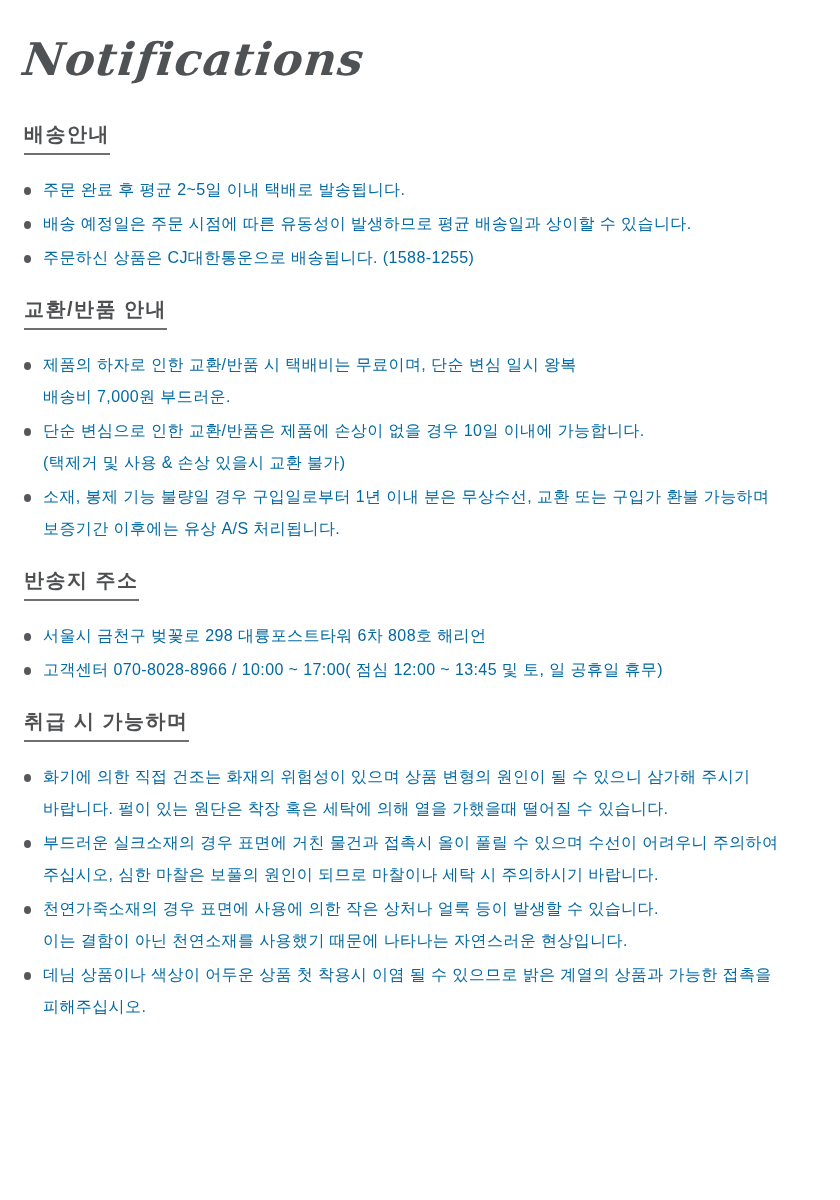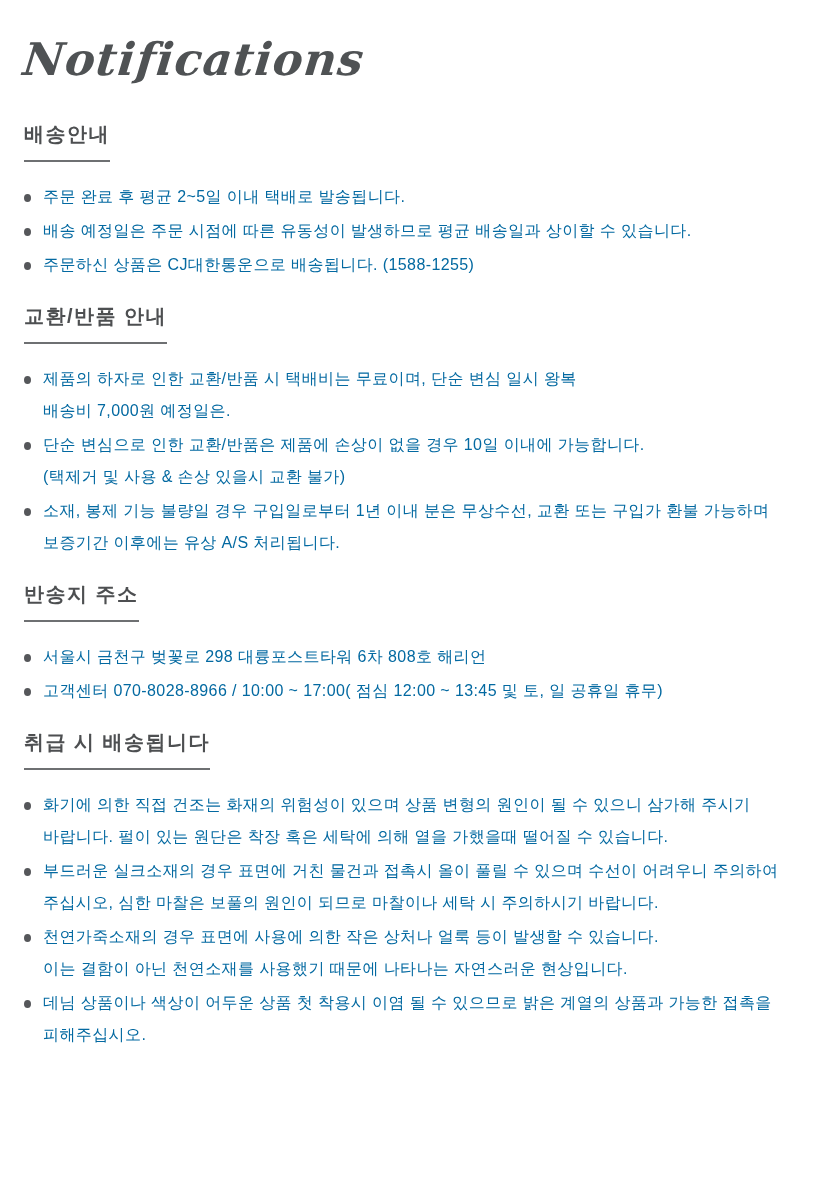"배송안내" .section-title { padding-bottom: 12px -> 5px }
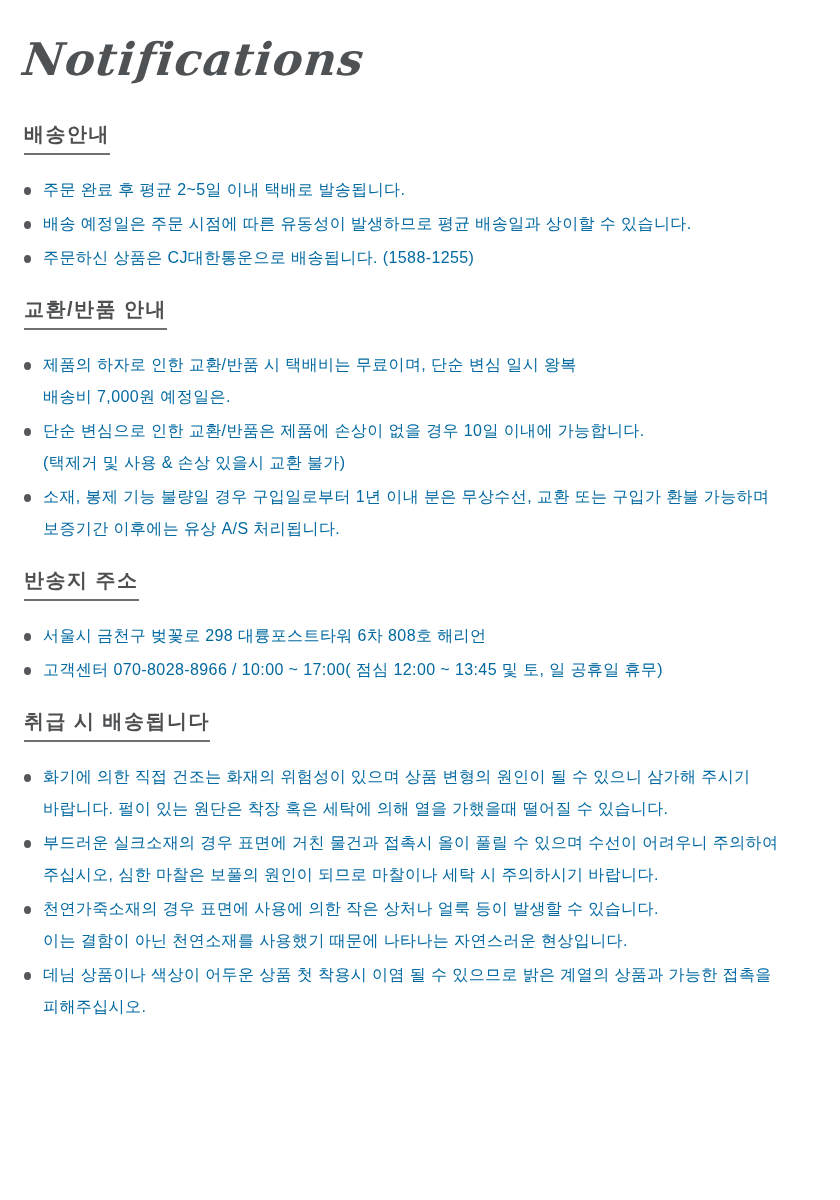"배송비 7,000원 예정일은." span { text: 예정일은 -> 부드러운 }
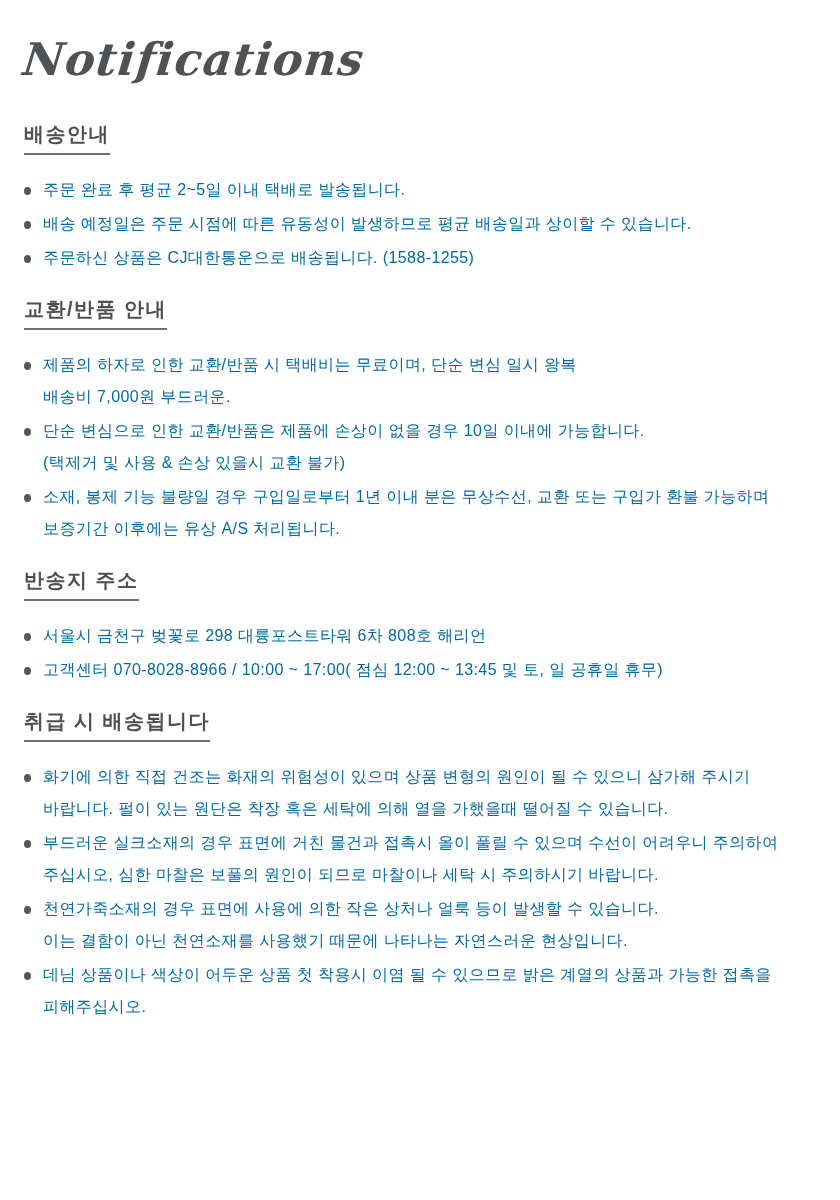"취급 시 배송됩니다" h2.section-title { text: 배송됩니다 -> 가능하며 }
